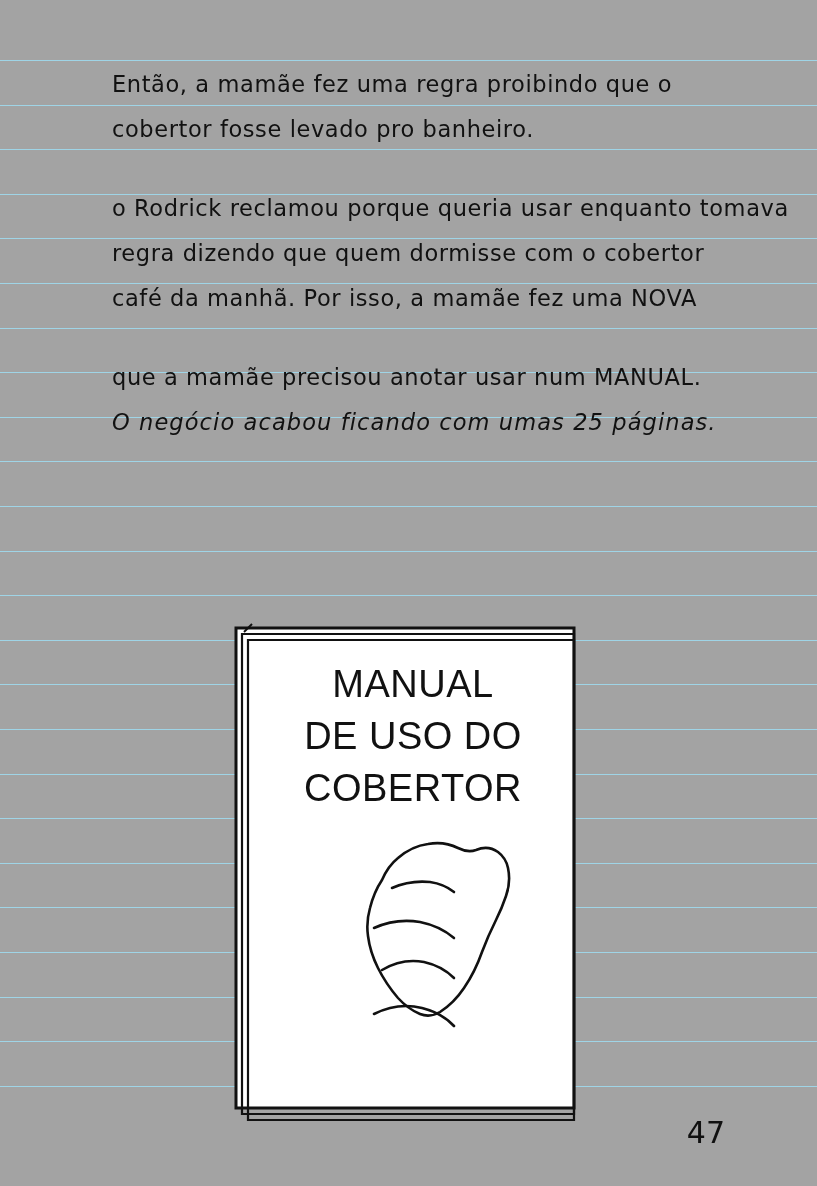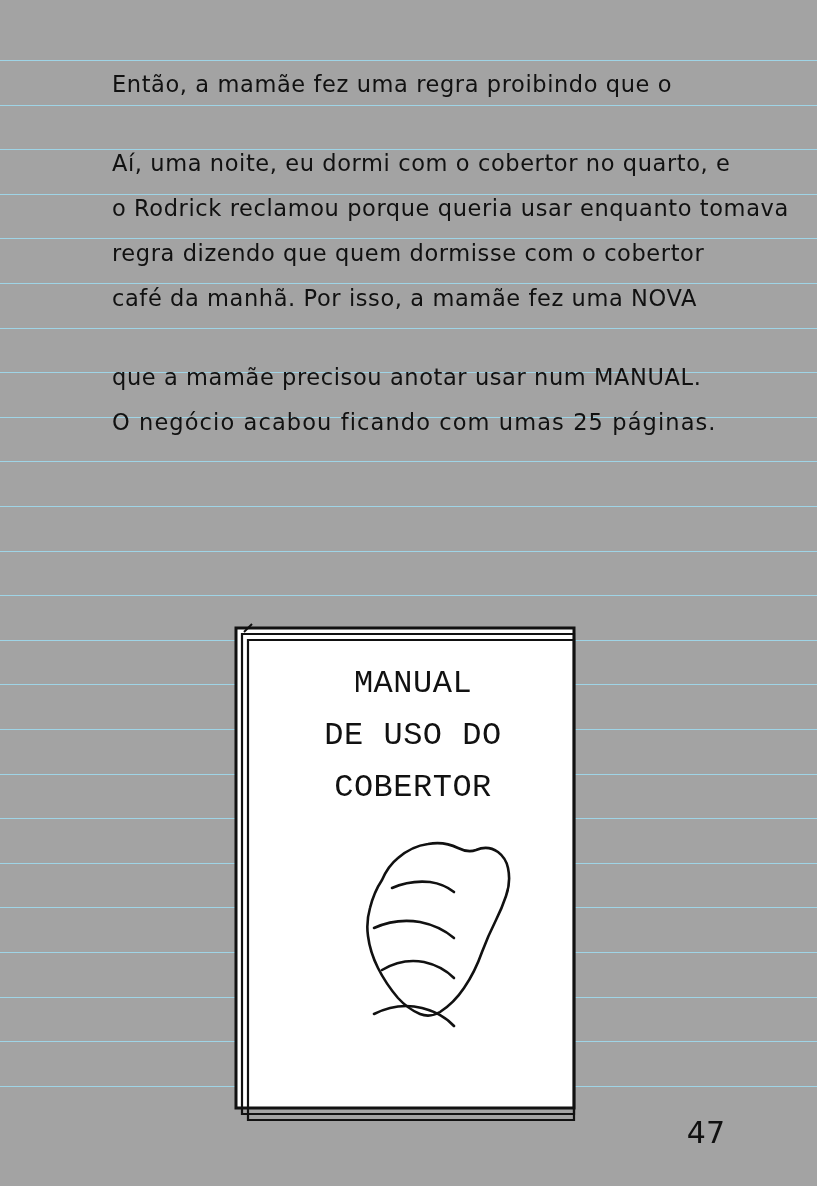"cobertor fosse levado pro banheiro." div.line { html: none -> <div>cobertor fosse levado pro banheiro.</div> }
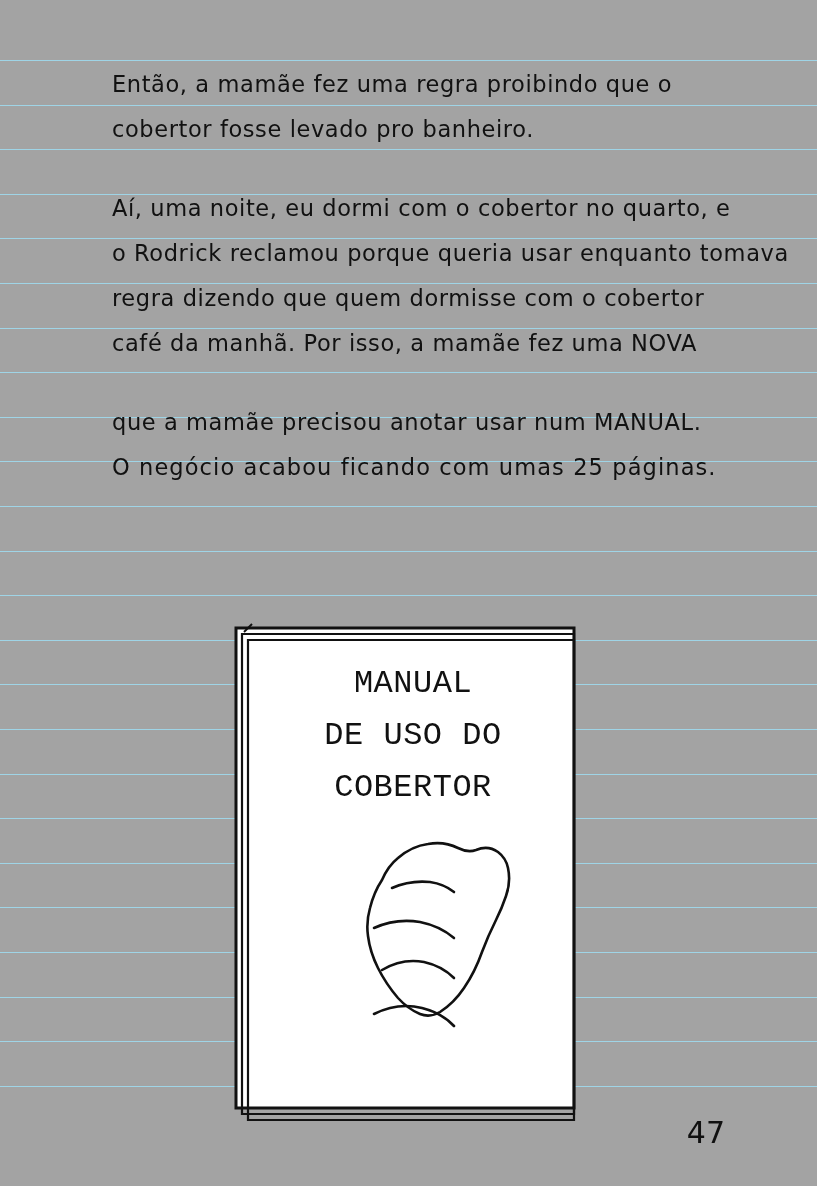"Aí, uma noite, eu dormi" div.line { html: <div>Aí, uma noite, eu dormi com o cobertor no quarto, e</div> -> none }
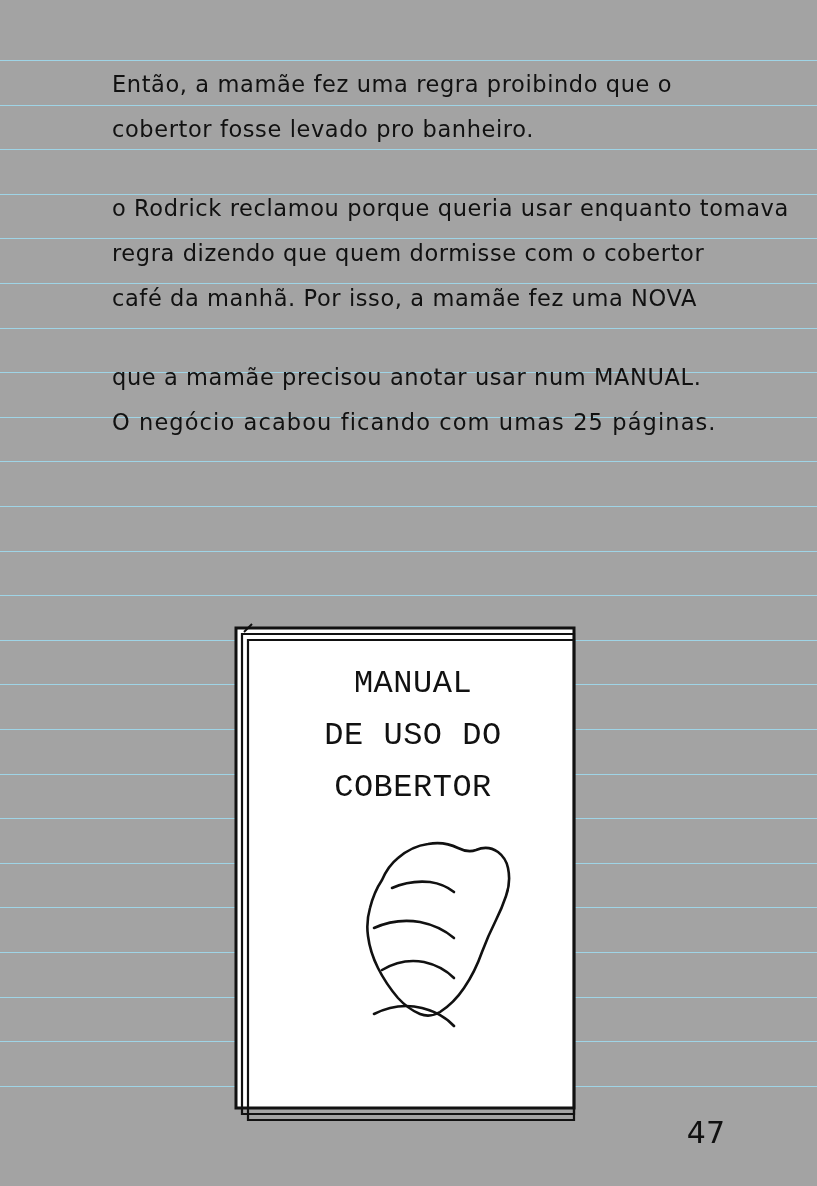"O negócio acabou ficando com" .line.wide { font-style: none -> italic }
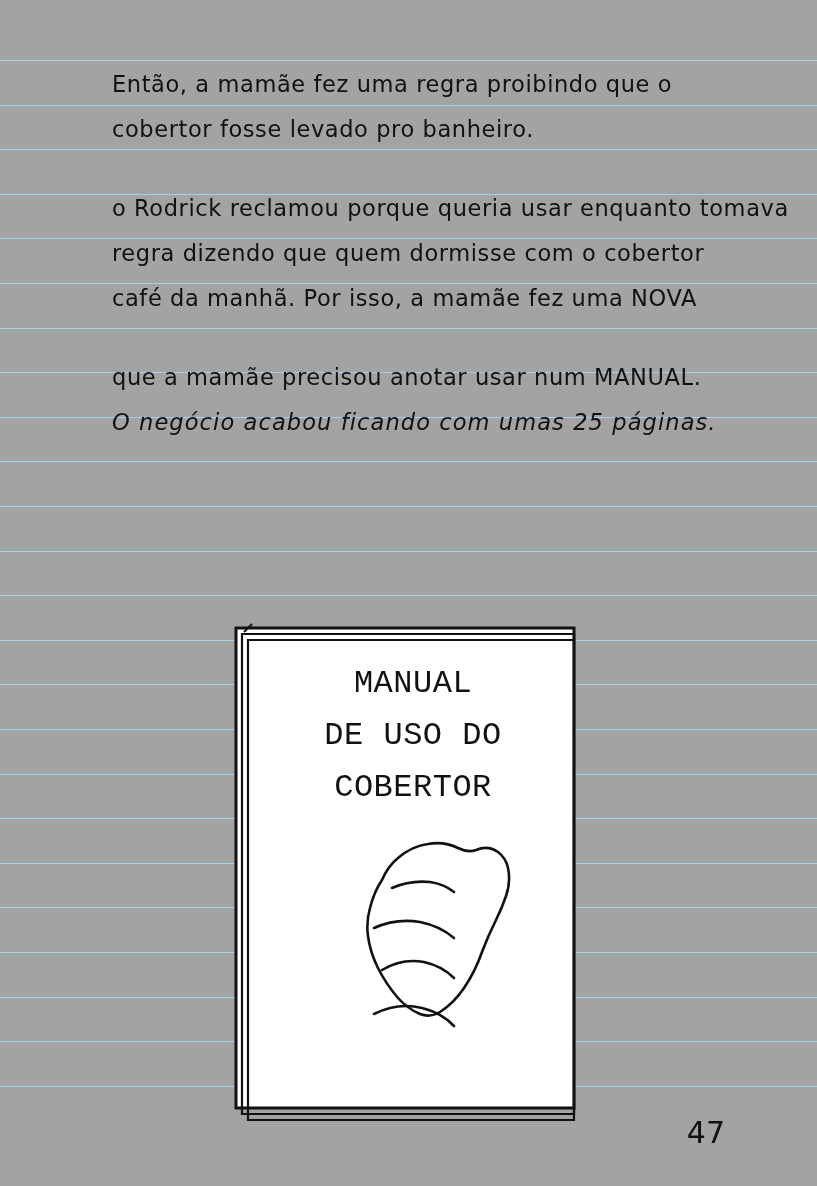"MANUAL" .book-cover-title { font-family: Liberation Mono, monospace -> Liberation Sans, sans-serif; font-size: 32px -> 38px }
